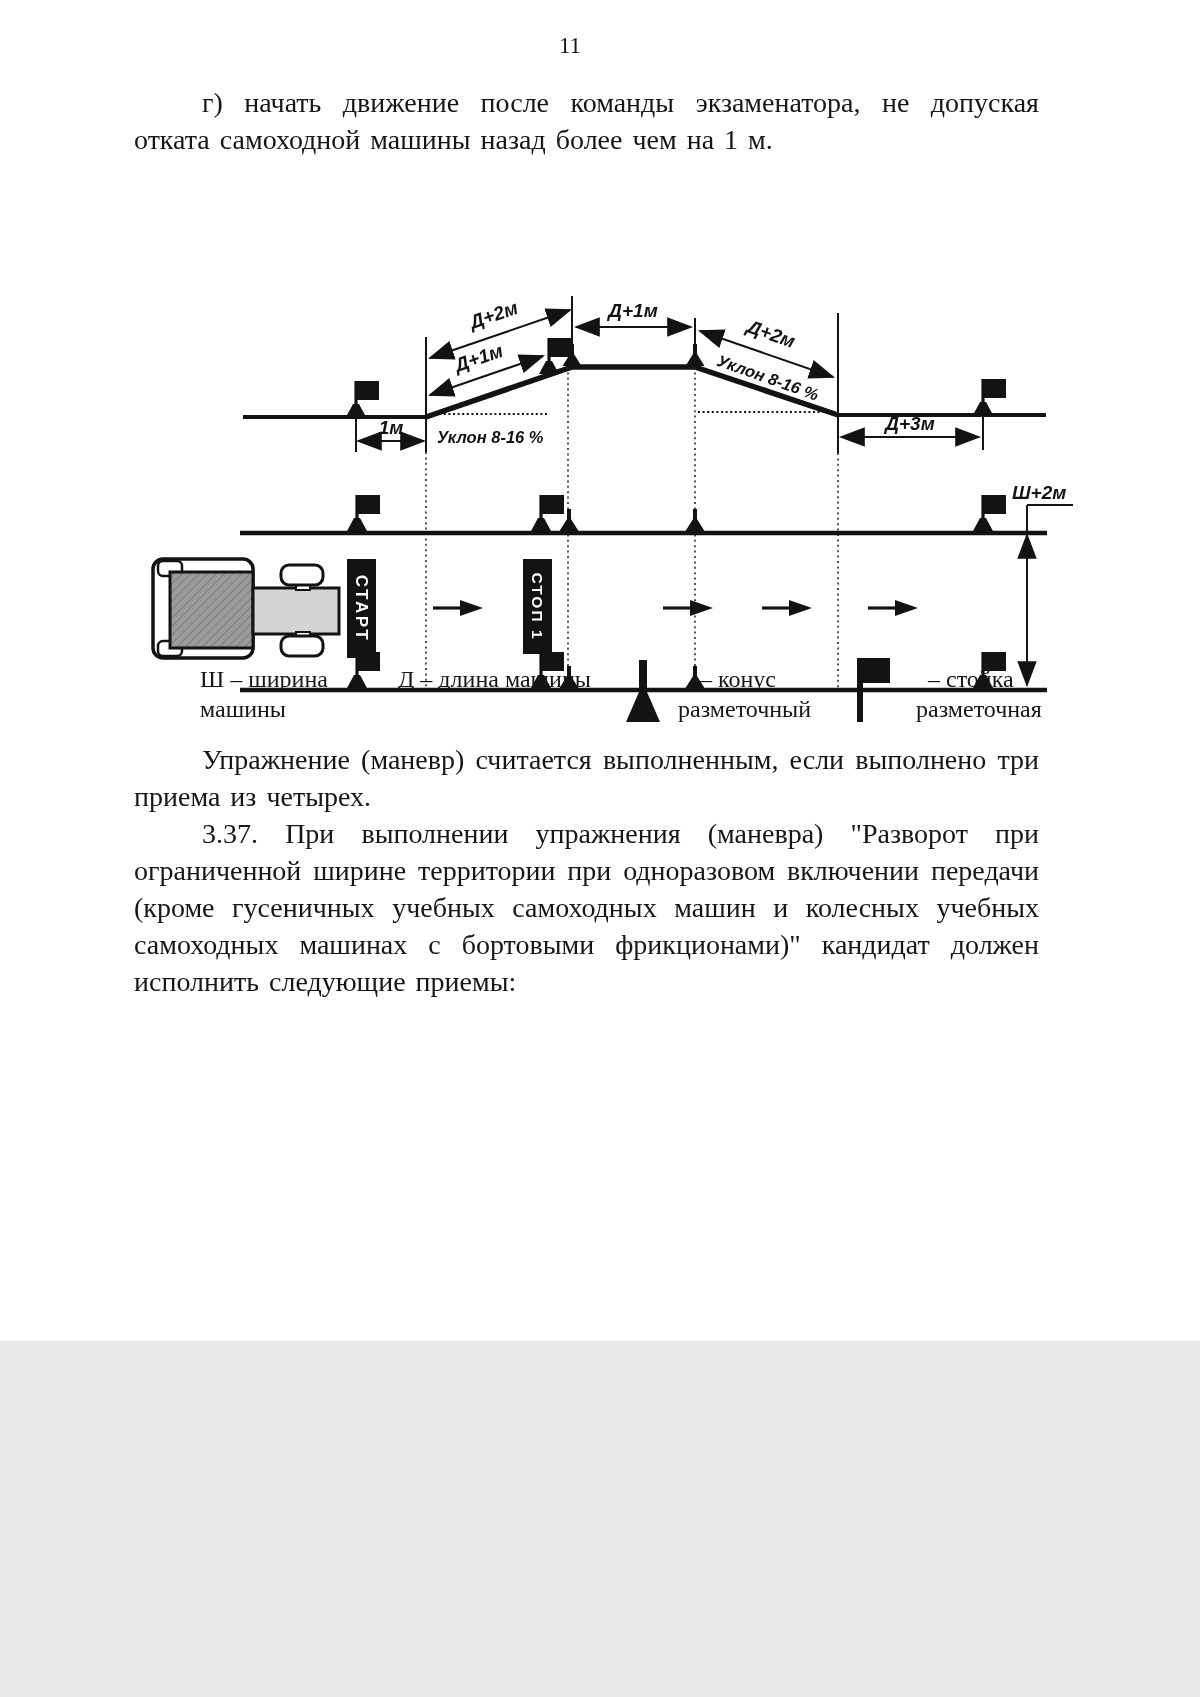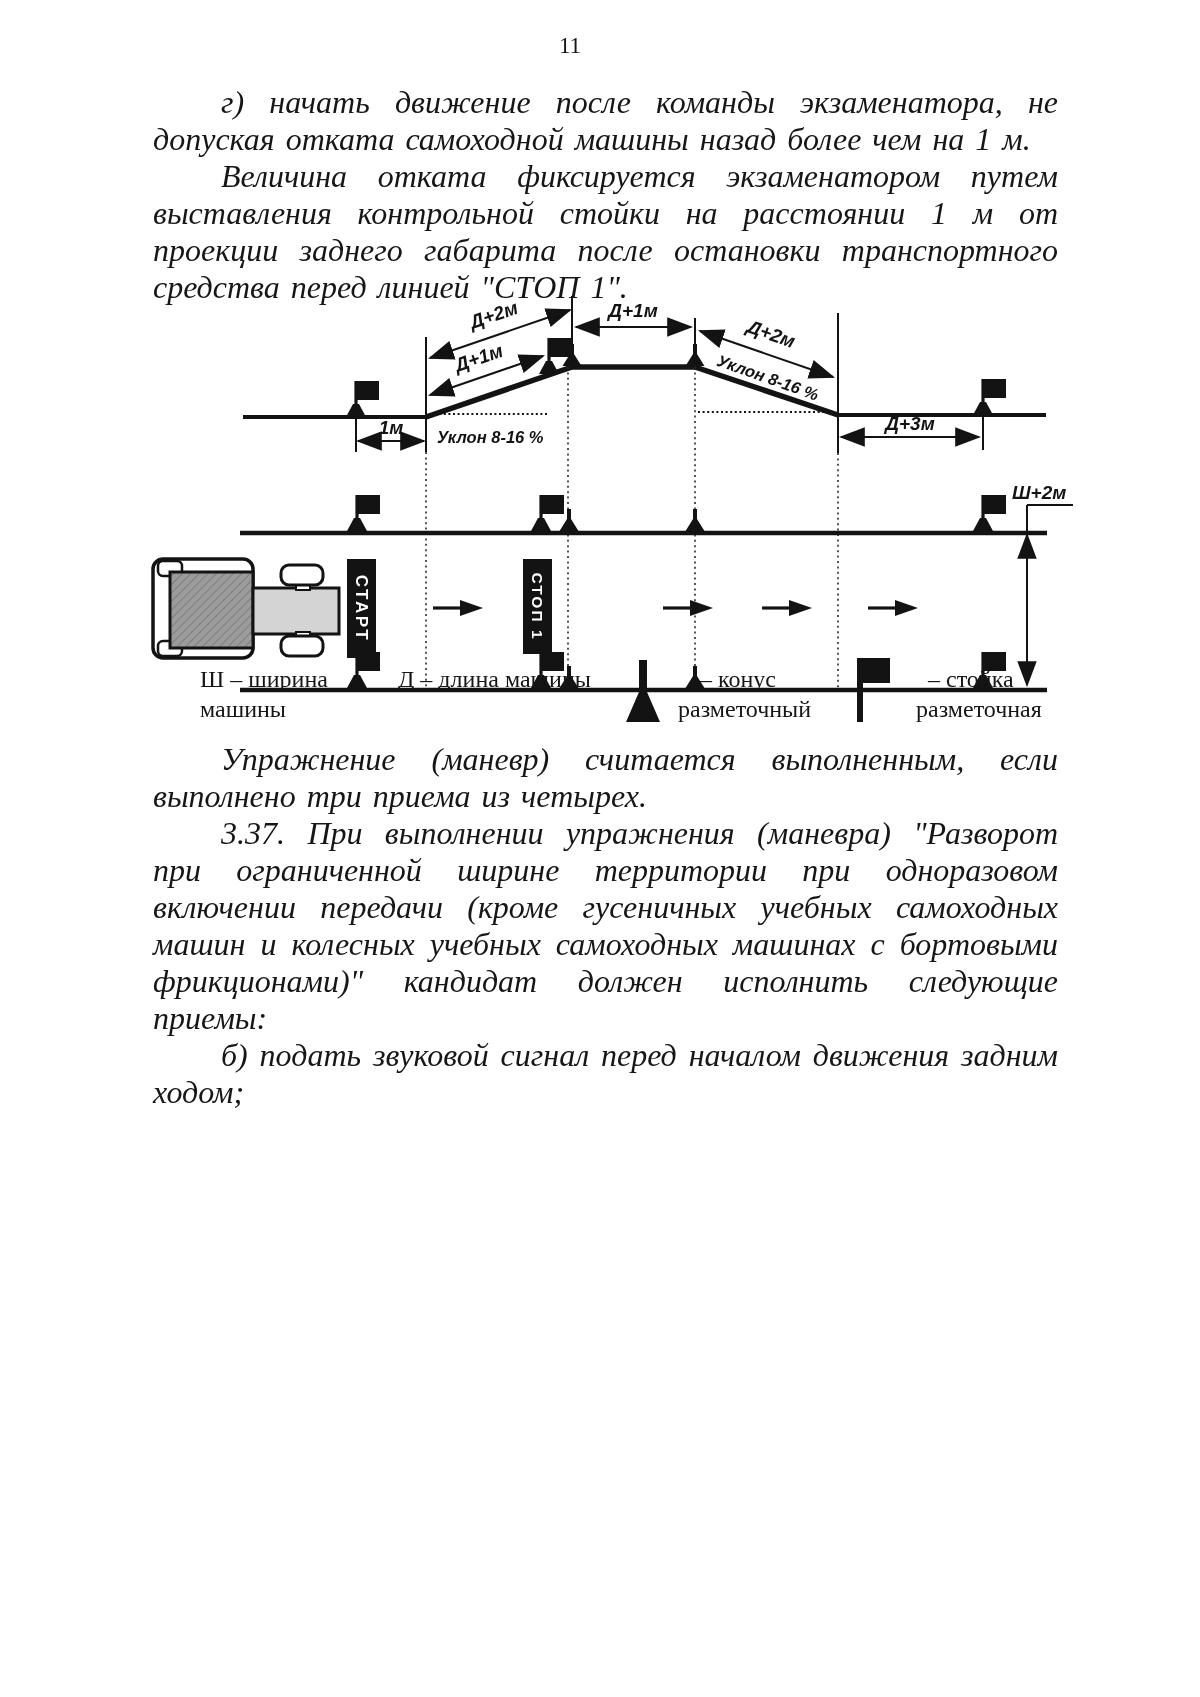"11" .page { height: 1697px -> 1341px }
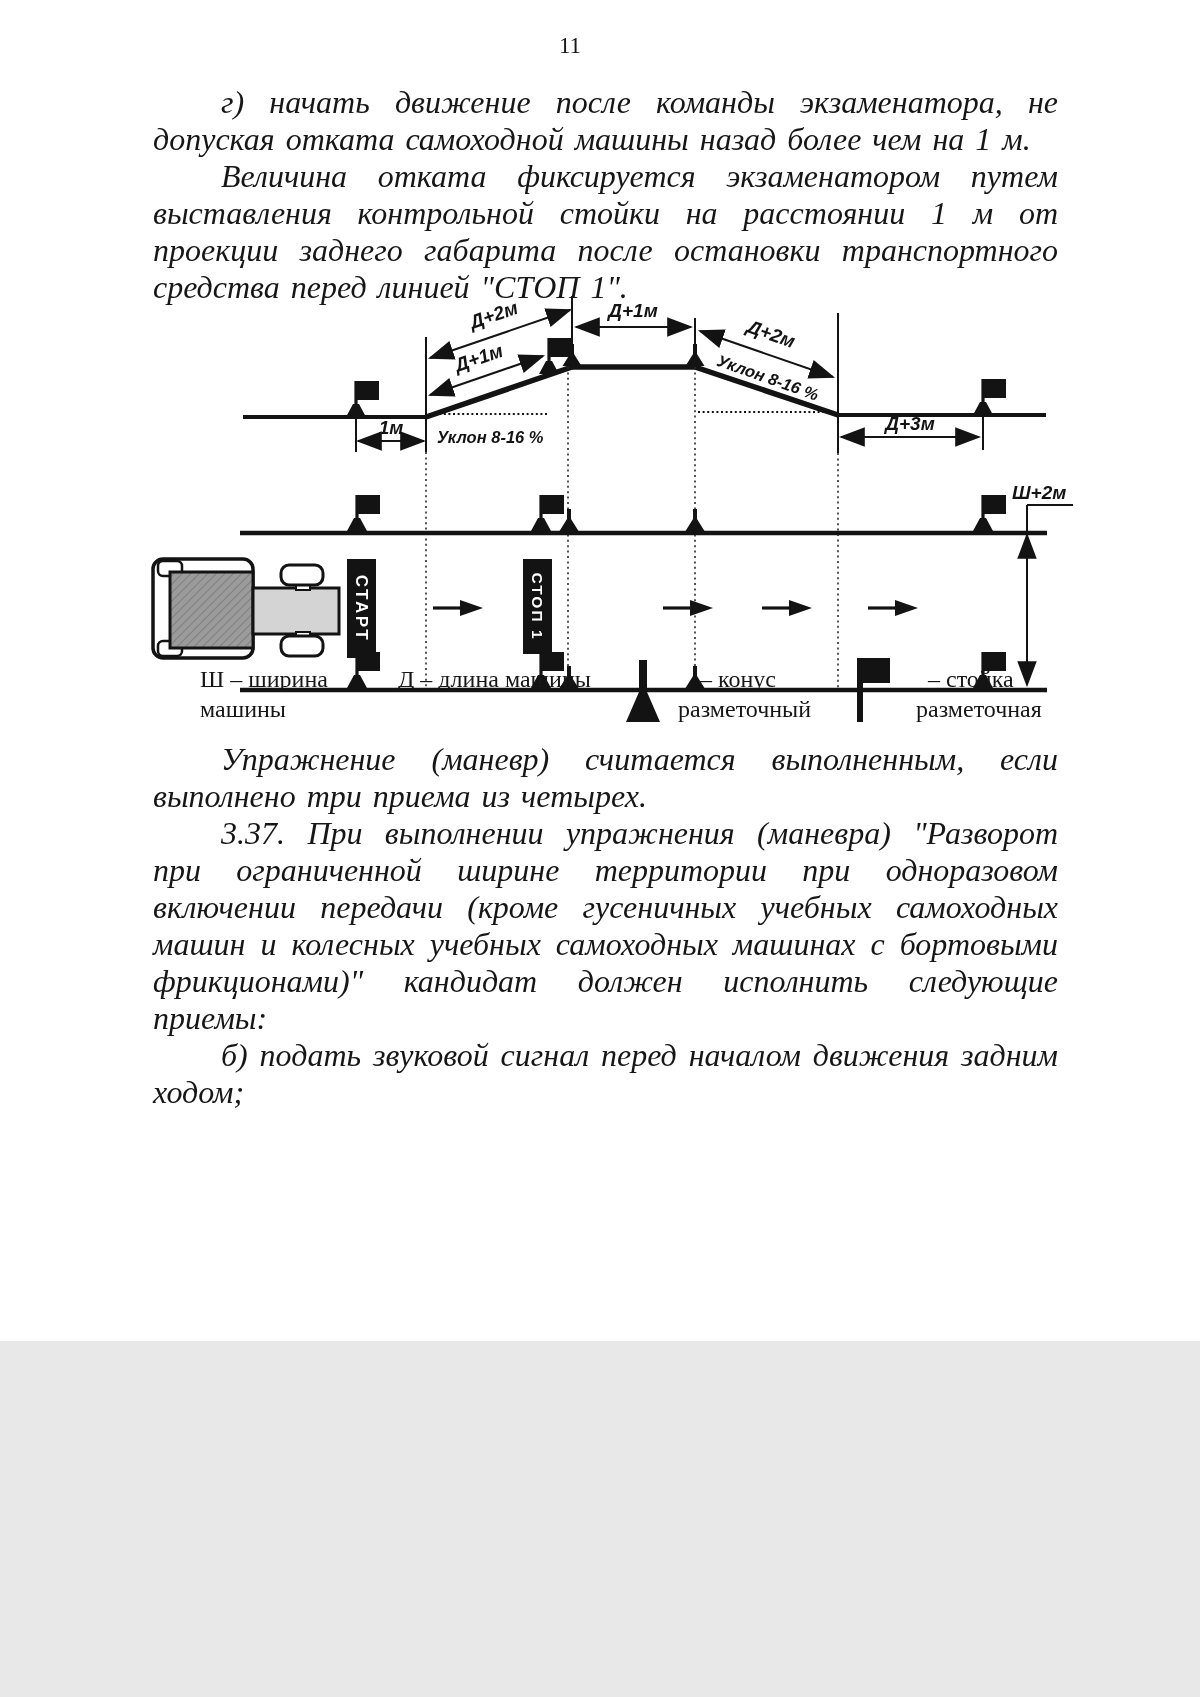"г) начать движение после команды" .text-block { font-size: 32px -> 28px; font-style: italic -> none; left: 153px -> 134px }
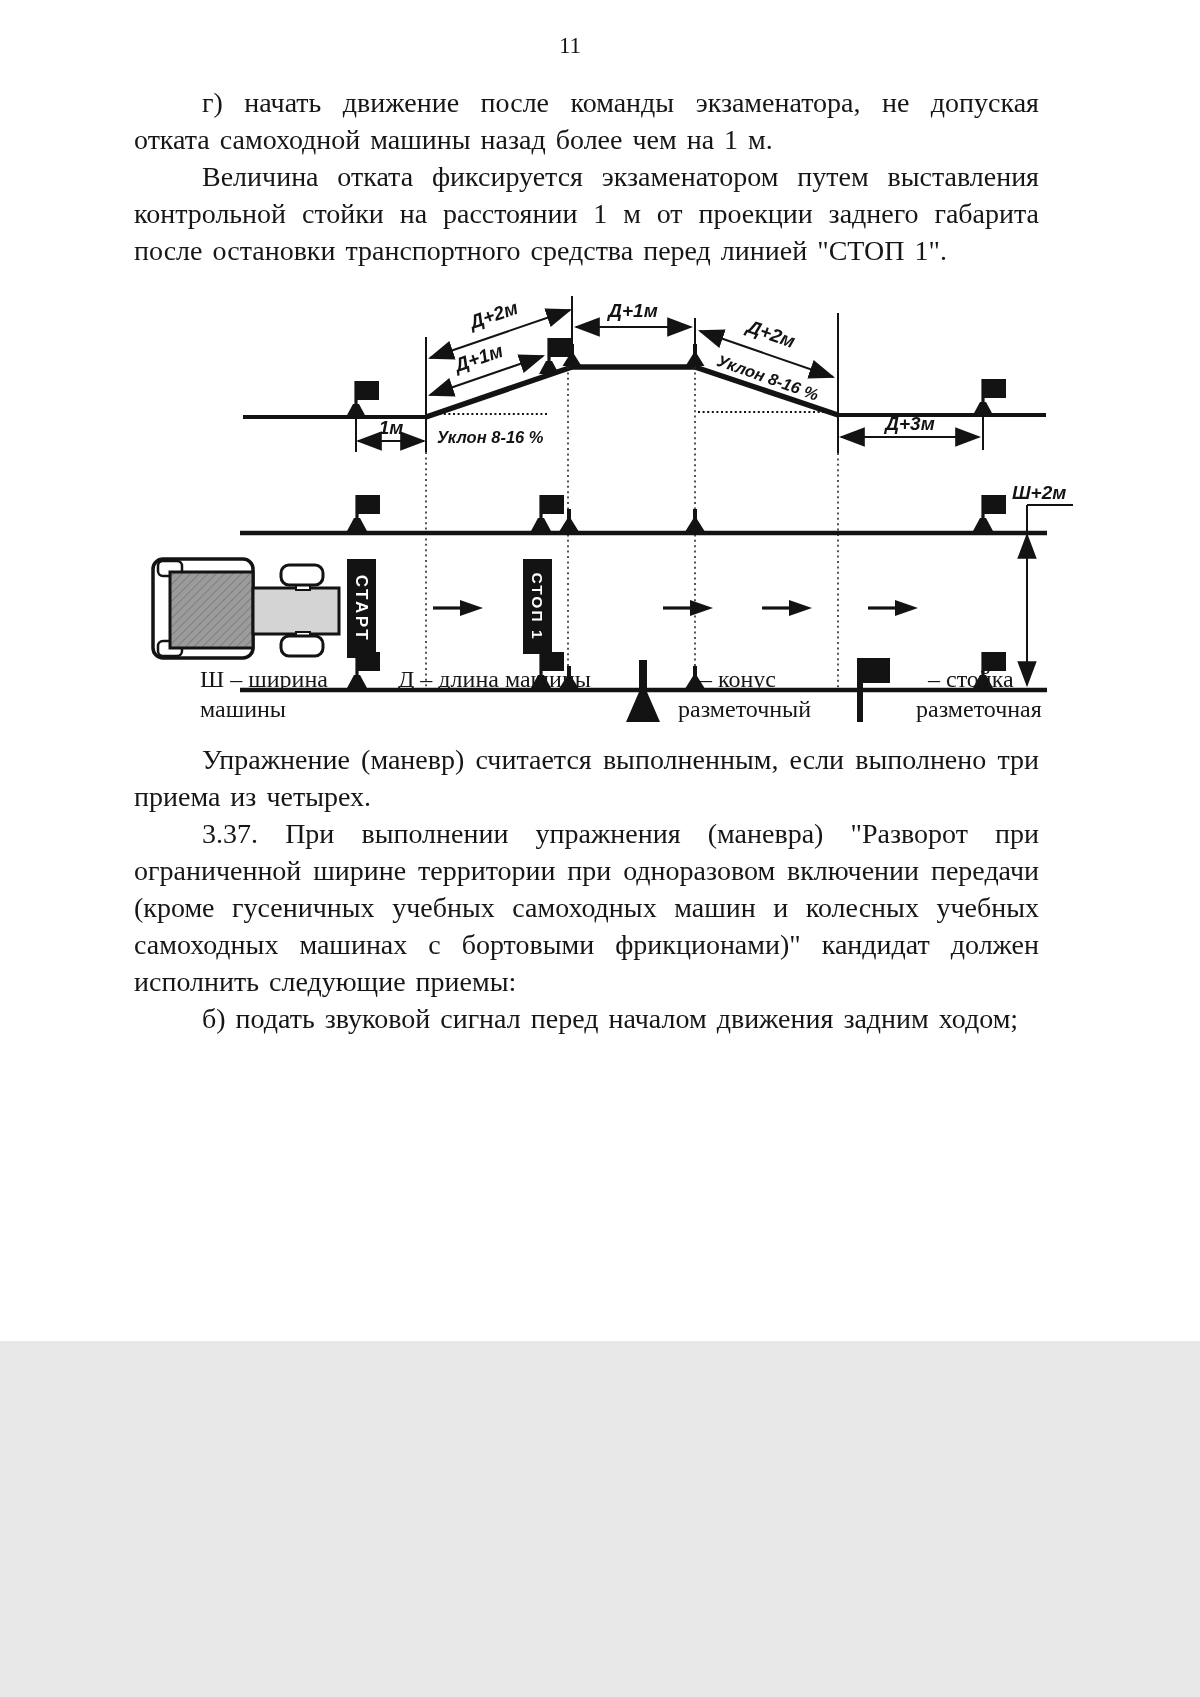"Величина отката фиксируется" p { html: <p>Величина отката фиксируется экзаменатором путем выставления контрольной стойки на расстоянии 1 м от проекции заднего габарита после остановки транспортного средства перед линией "СТОП 1".</p> -> none }
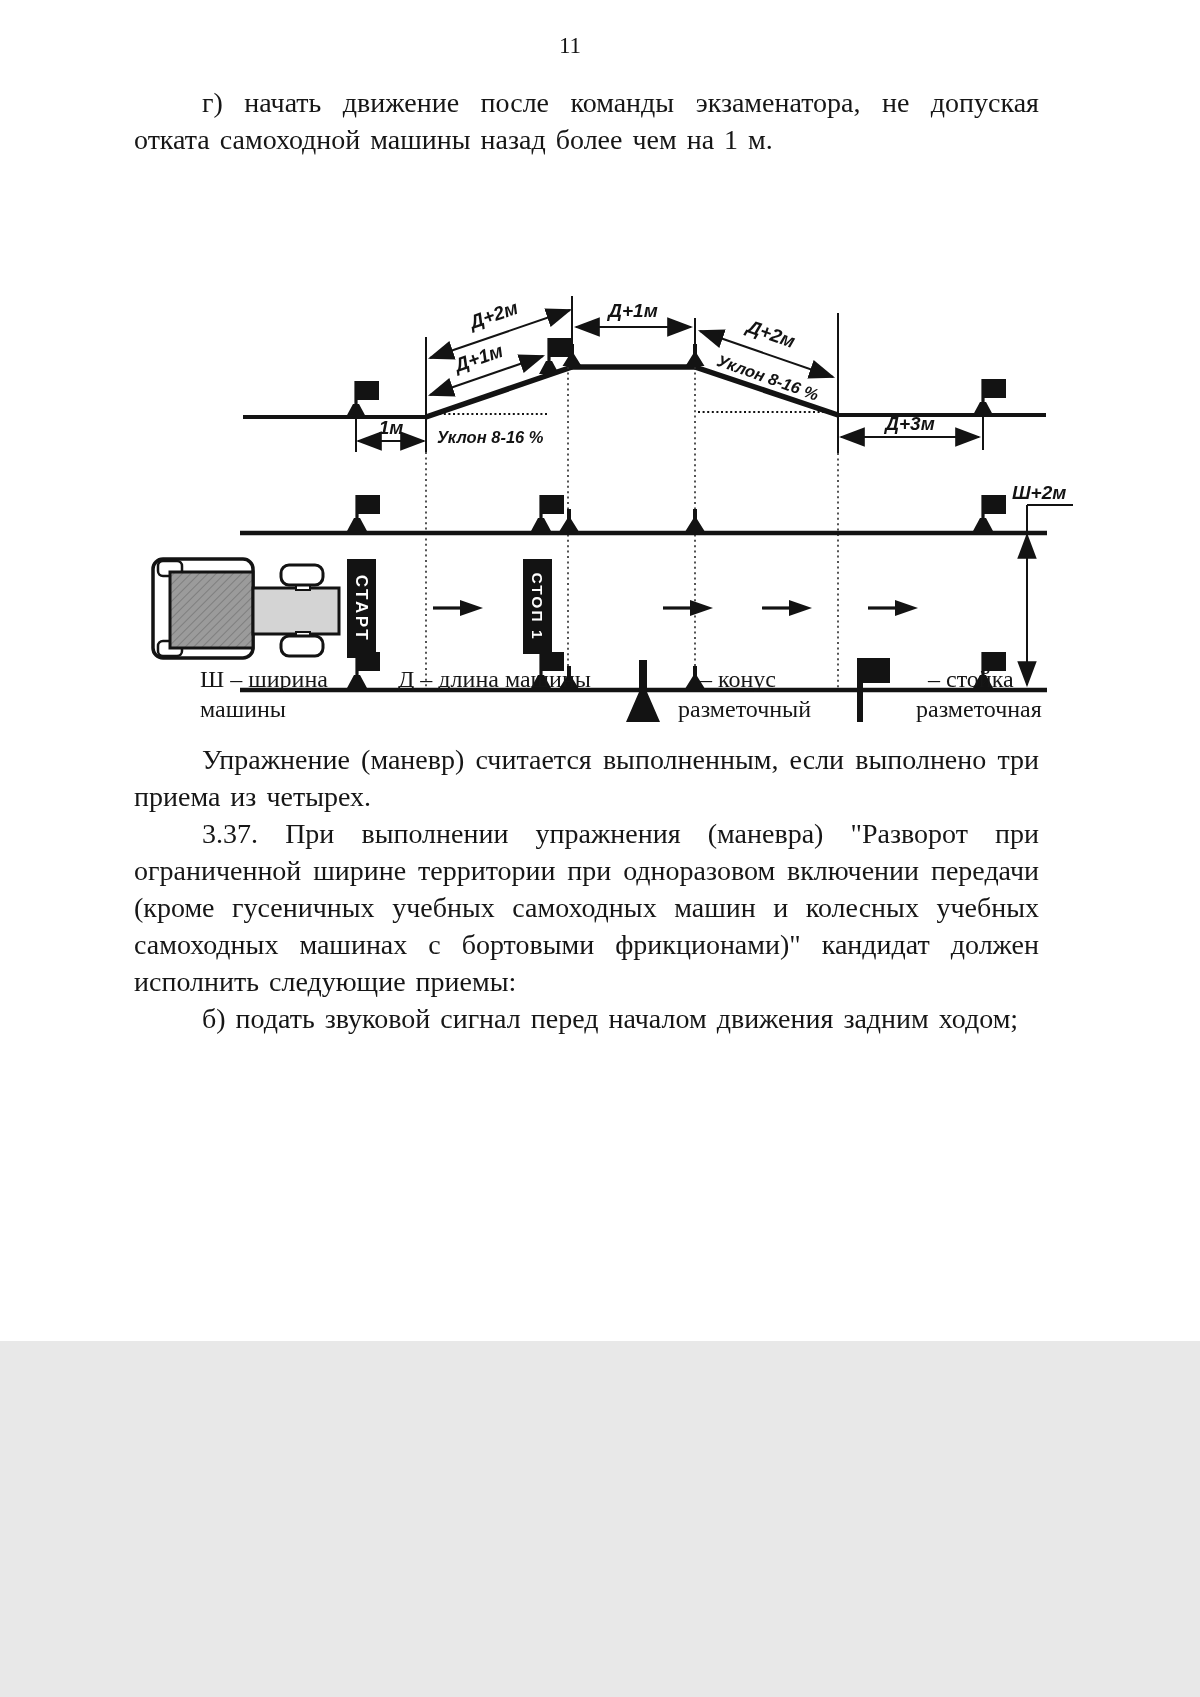"б) подать звуковой сигнал перед" p { html: <p>б) подать звуковой сигнал перед началом движения задним ходом;</p> -> none }
